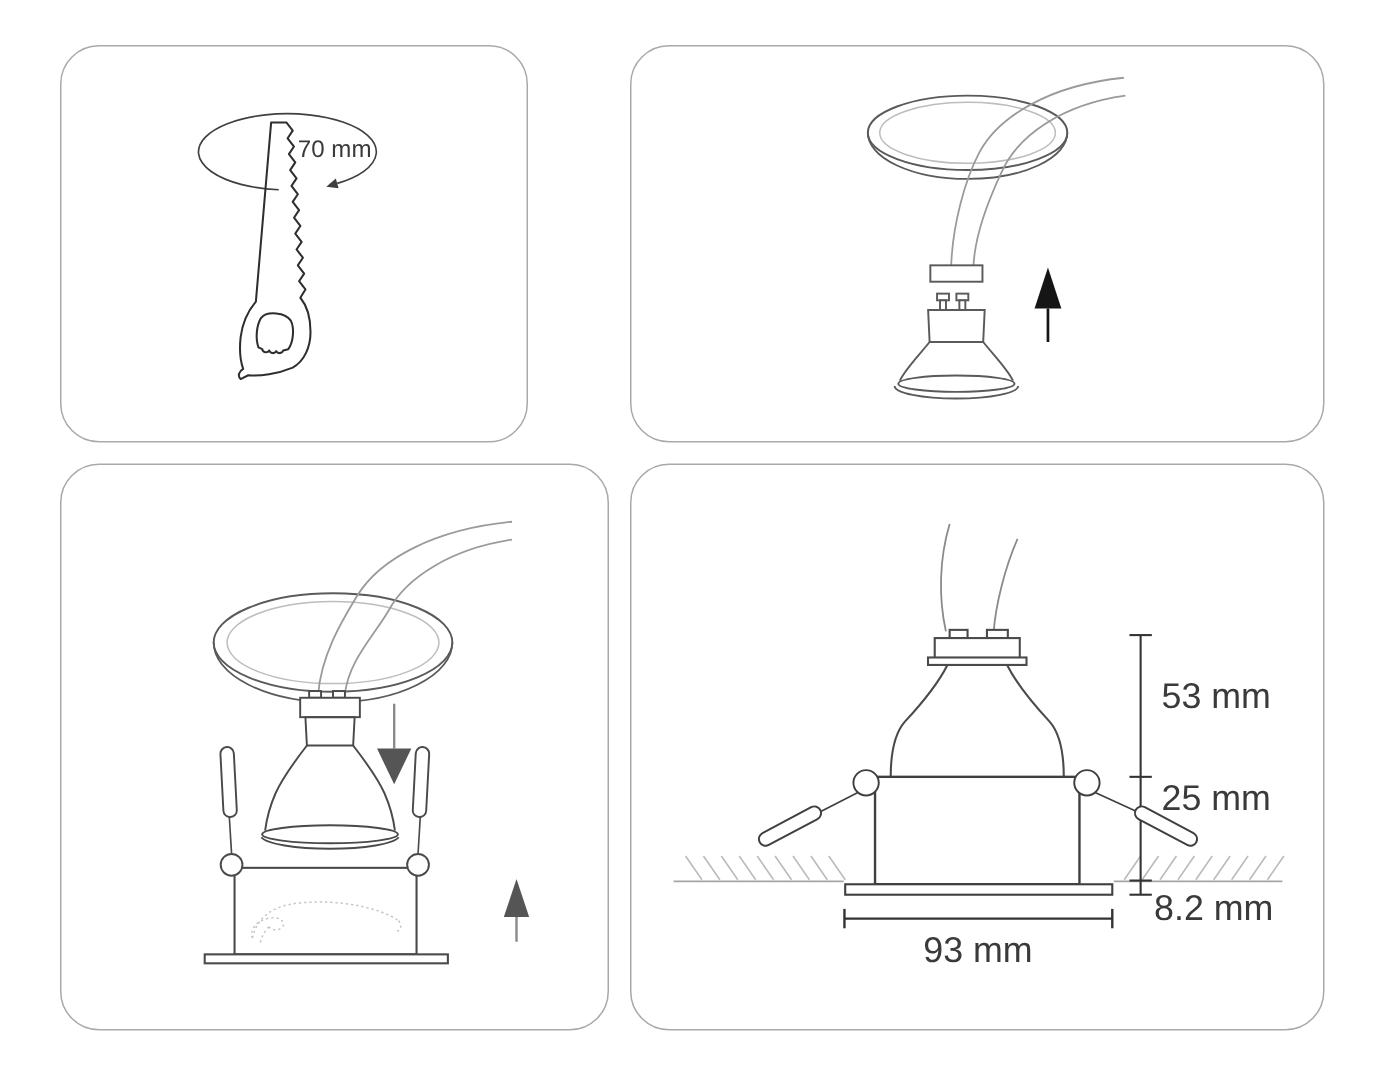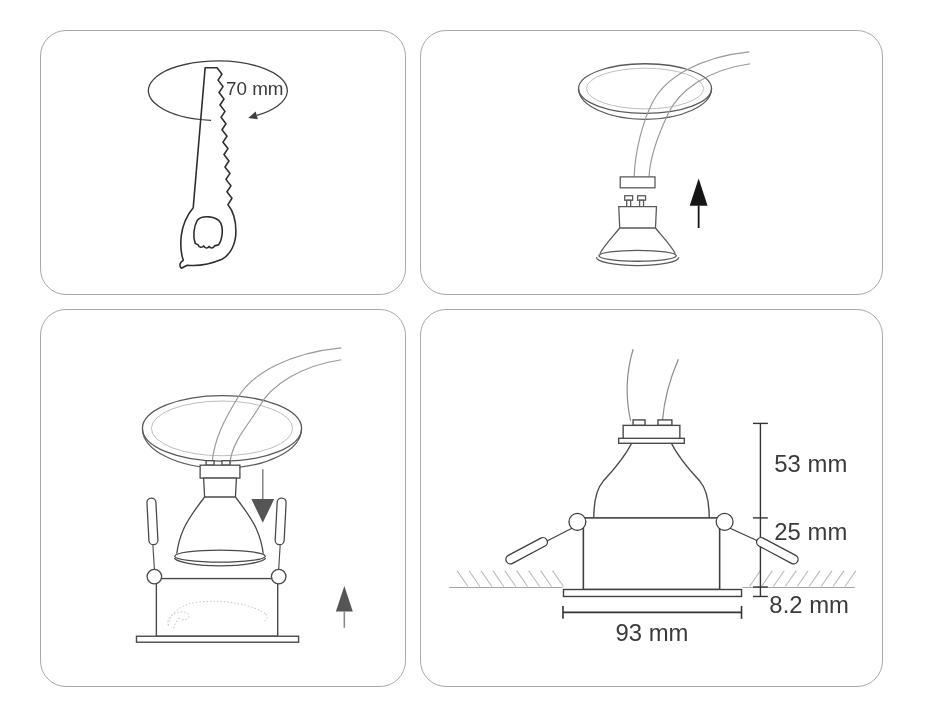"70 mm" .p1 { width: 366px -> 312px }
